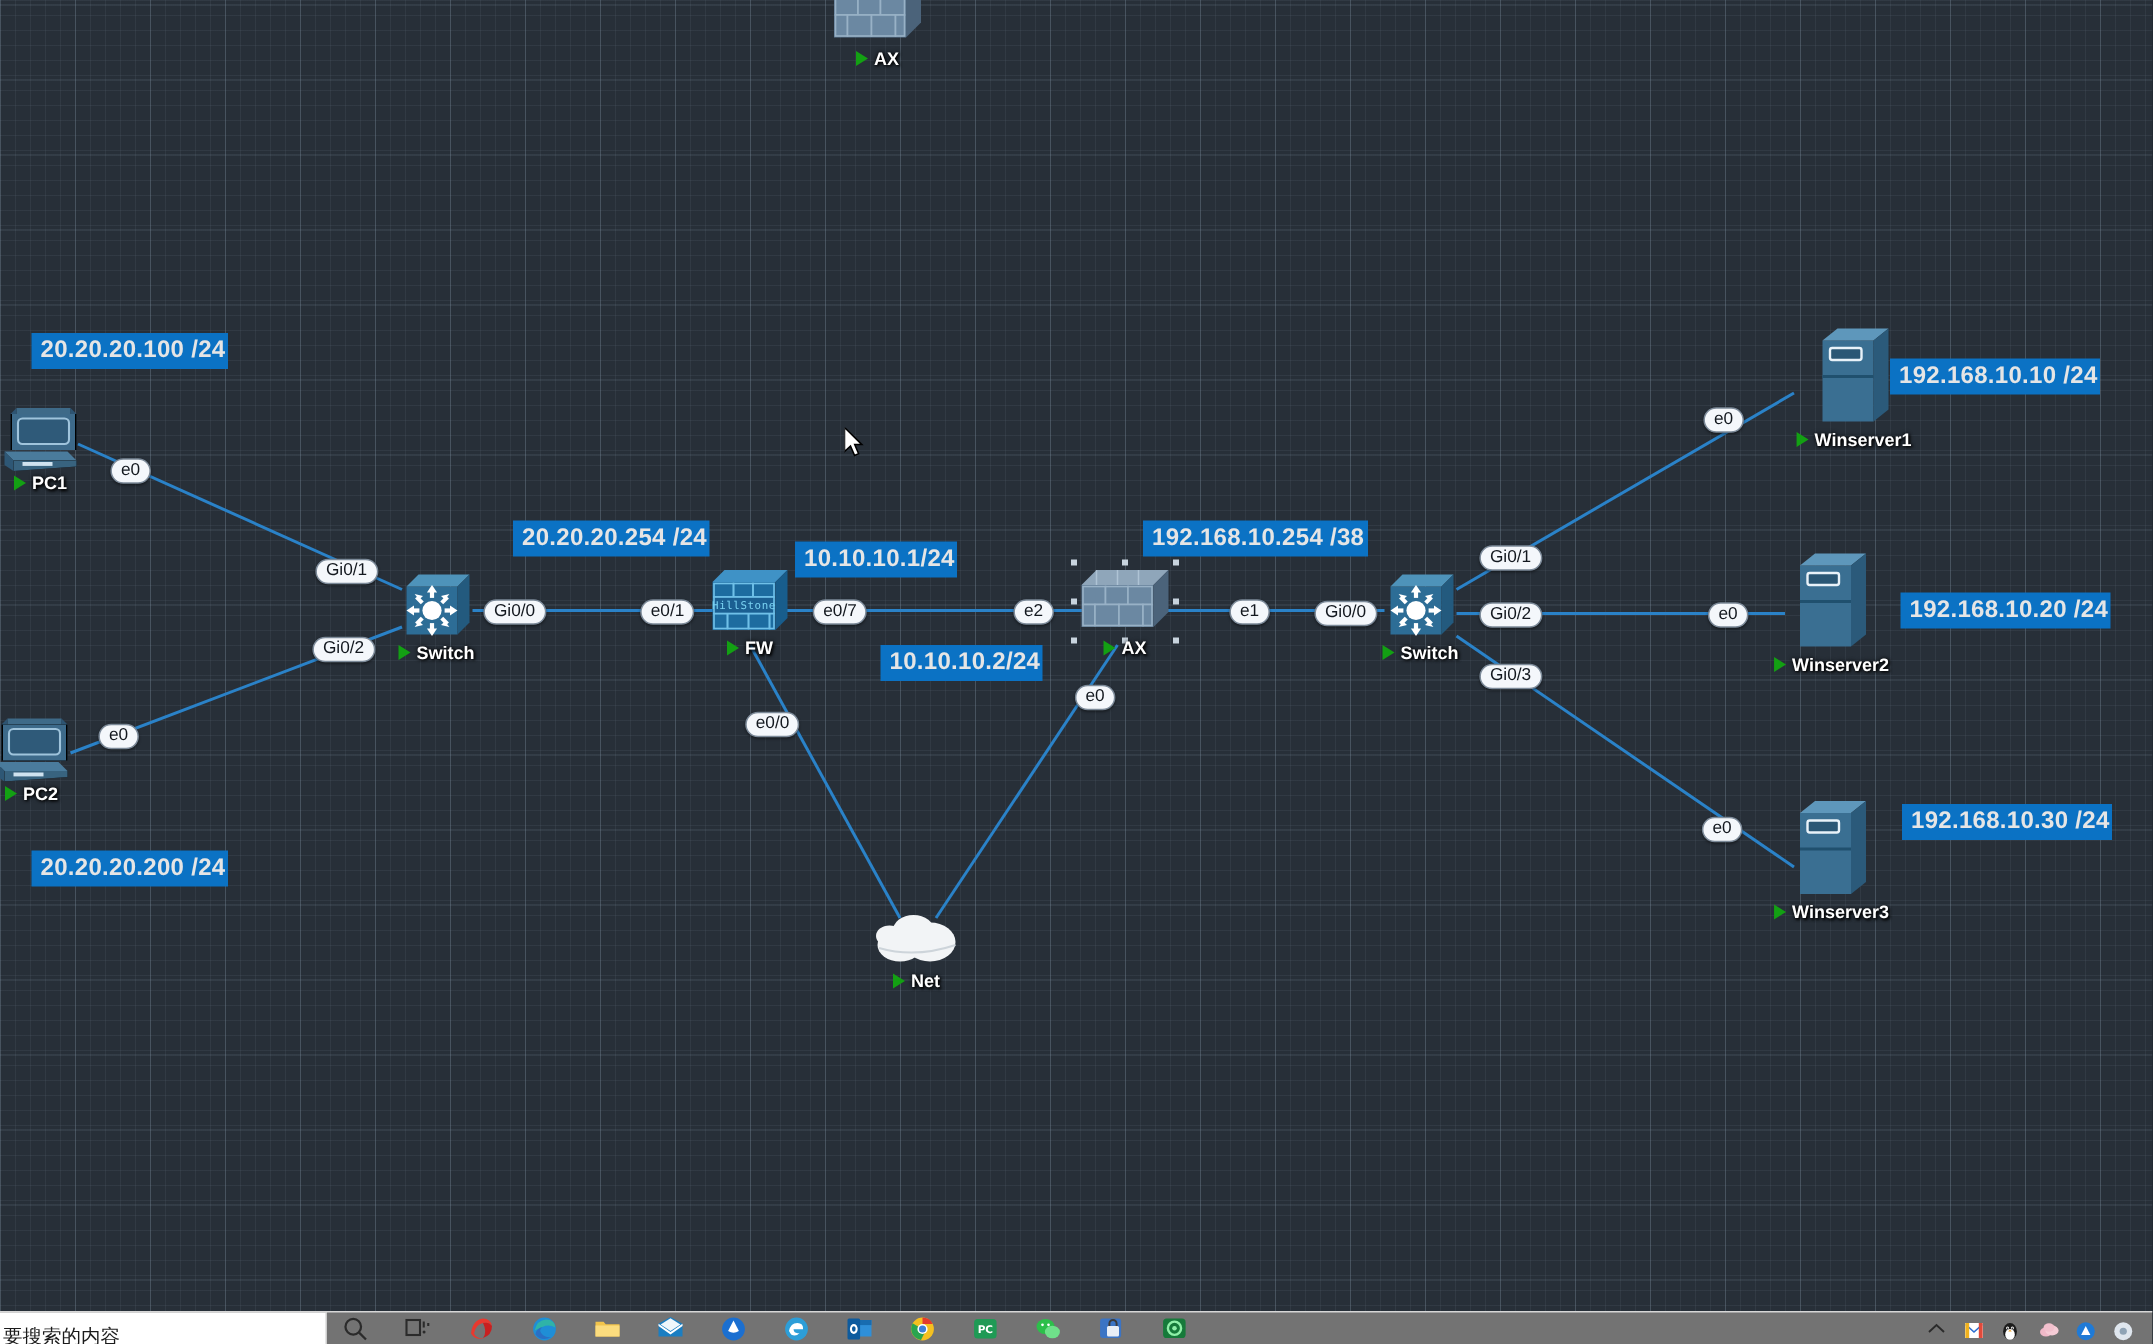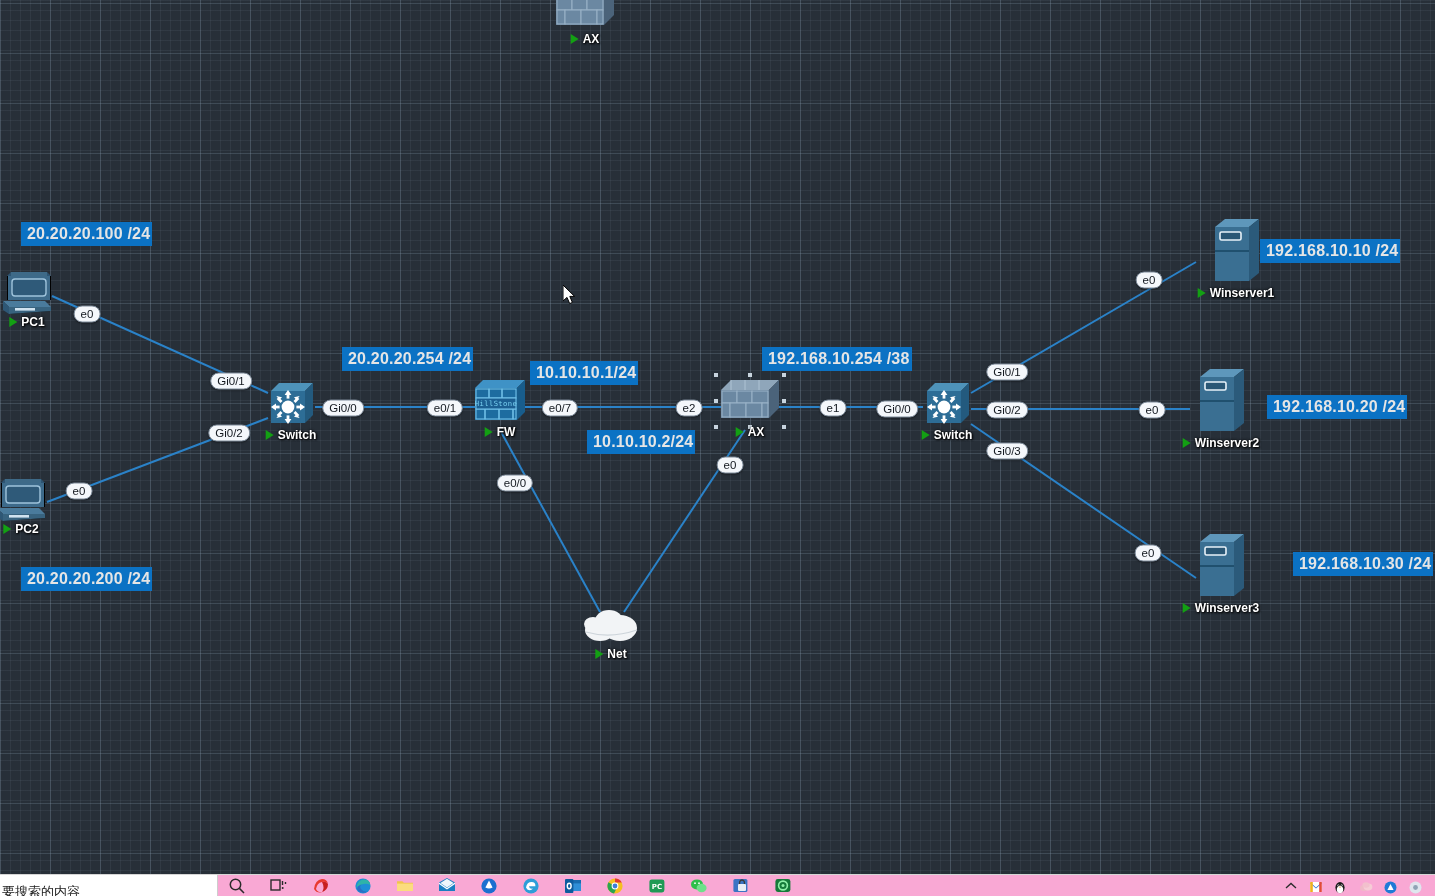"192.168.10.30 /24" div.iptag { margin-left: 25px -> none; top: 552px -> 536px }
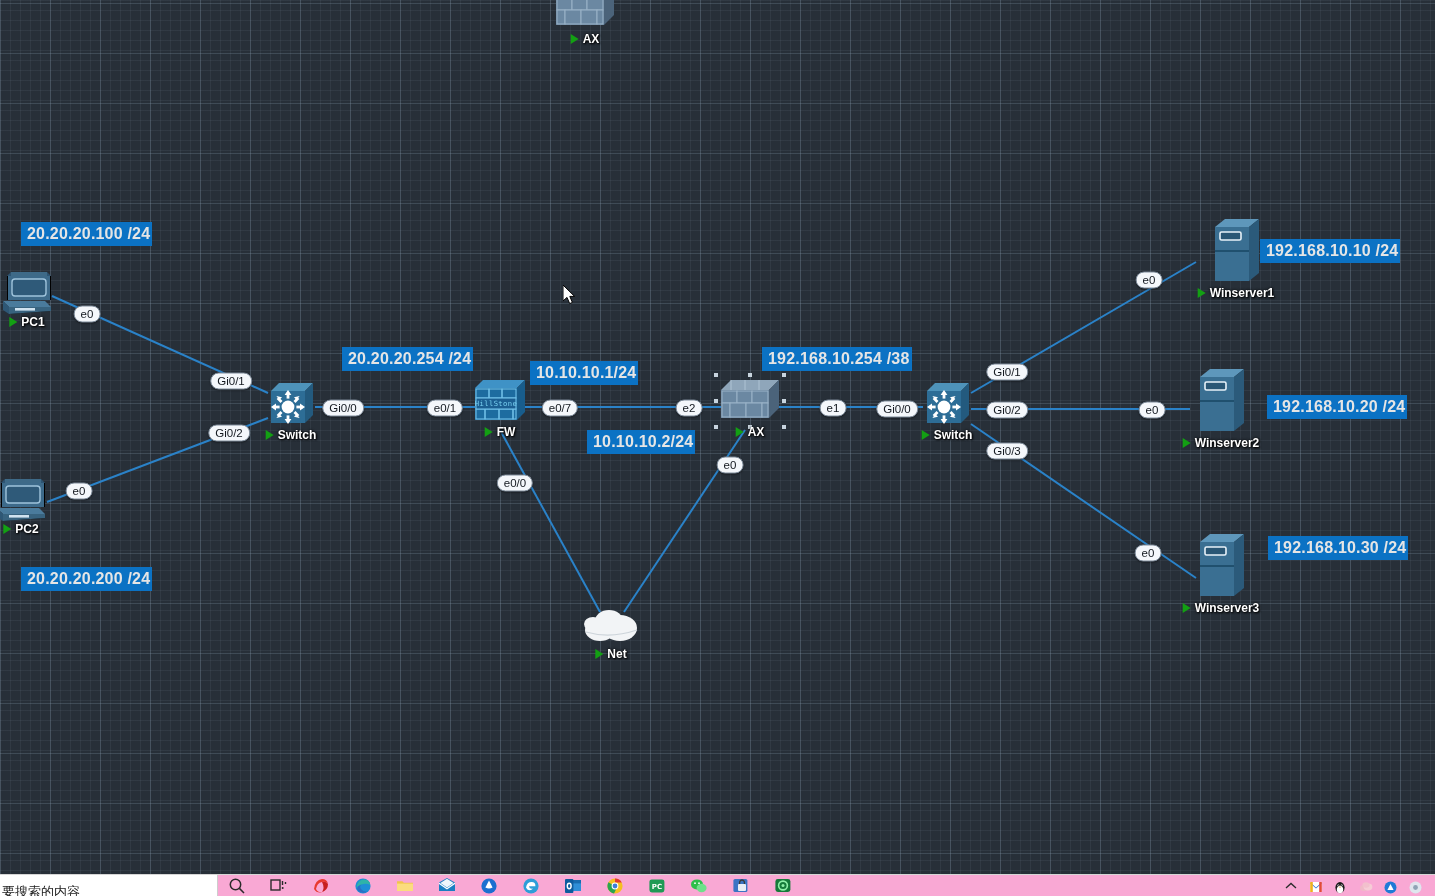"要搜索的内容" #taskbar { background: #f9a8d4 -> #737373 }
